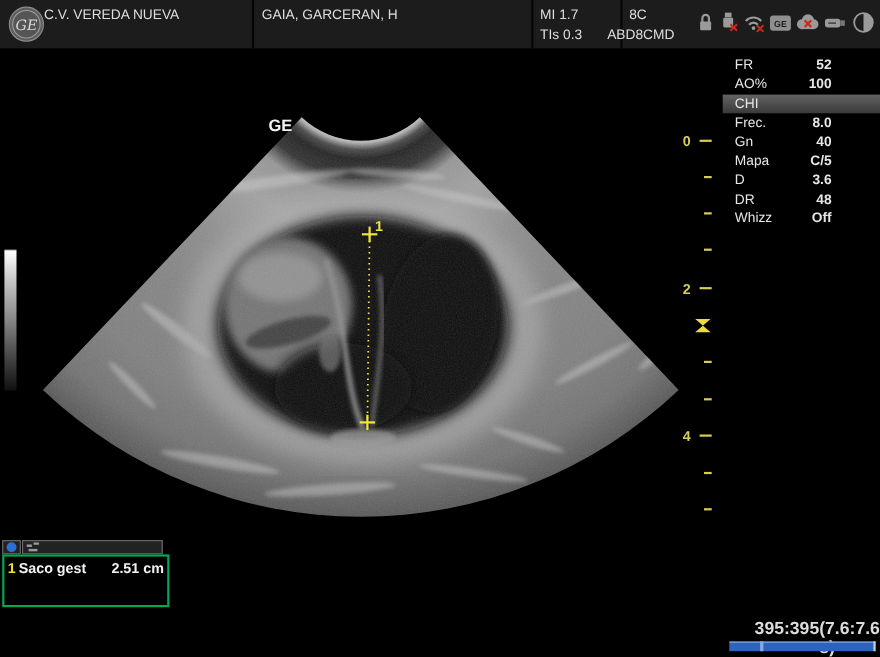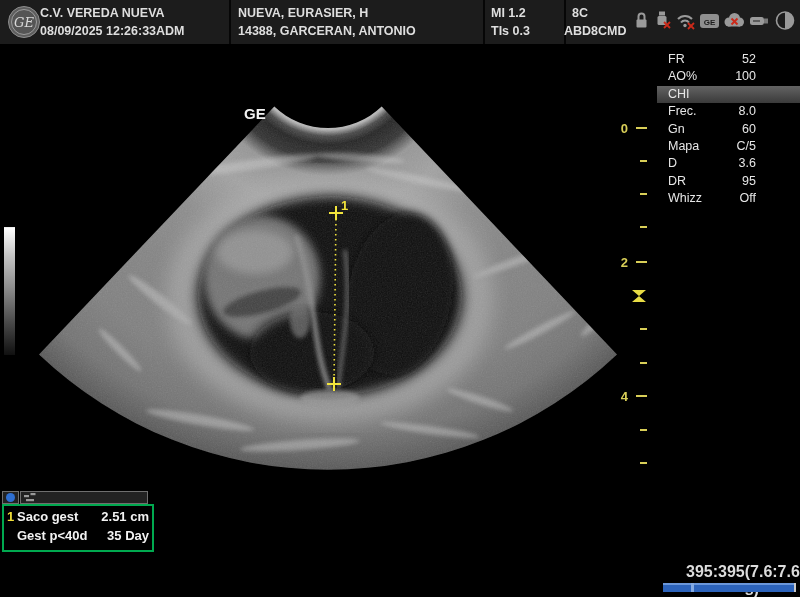"C.V. VEREDA NUEVA" .tb-text { font-weight: 700 -> 400 }
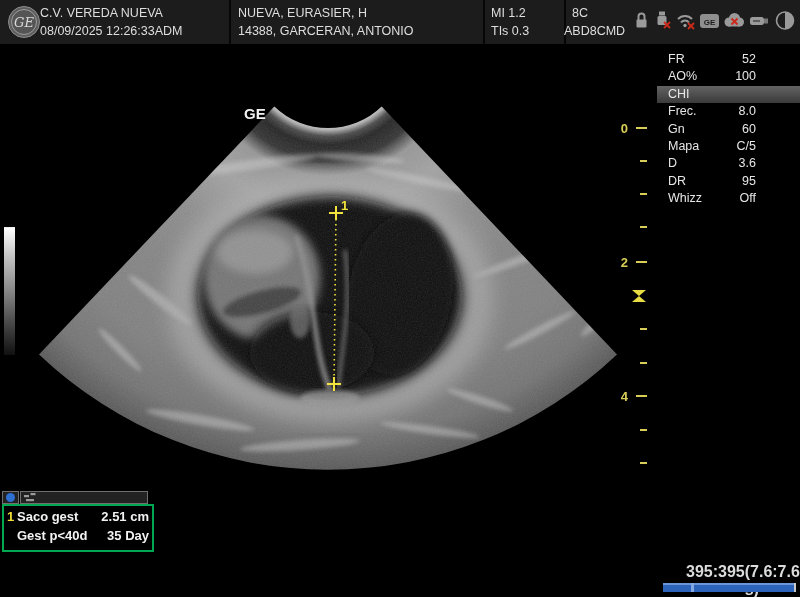"NUEVA, EURASIER, H" div.tb-text { text: NUEVA, EURASIER -> GAIA, GARCERAN }
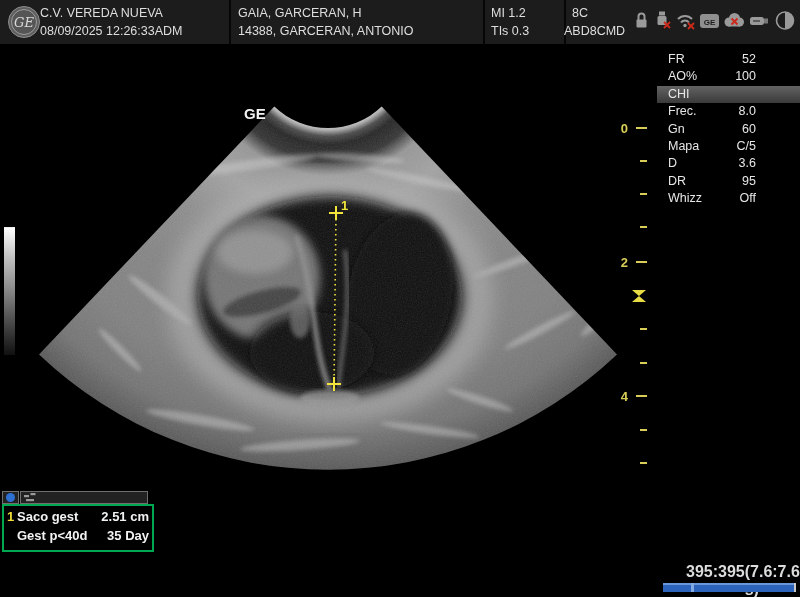"MI 1.2" div.tb-text { text: 1.2 -> 1.7 }
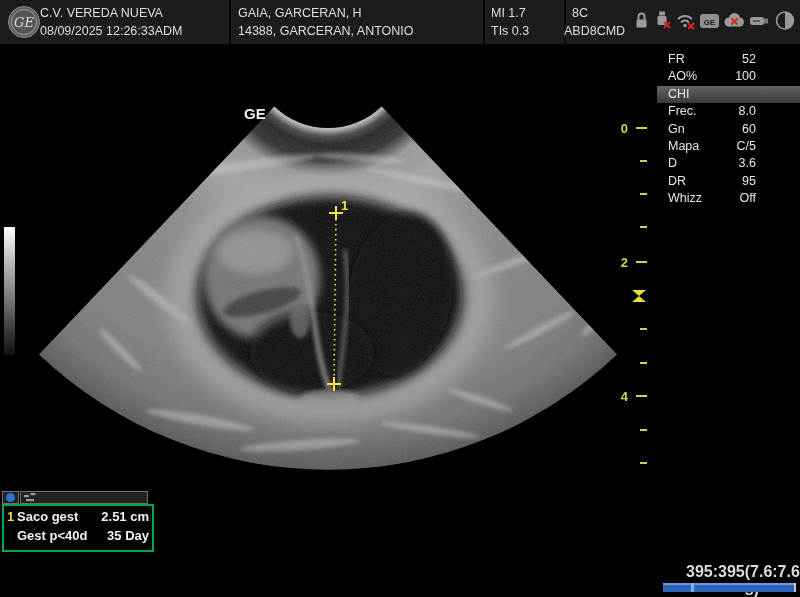"08/09/2025 12:26:33ADM" div.tb-text { html: <div>08/09/2025 12:26:33ADM</div> -> none }
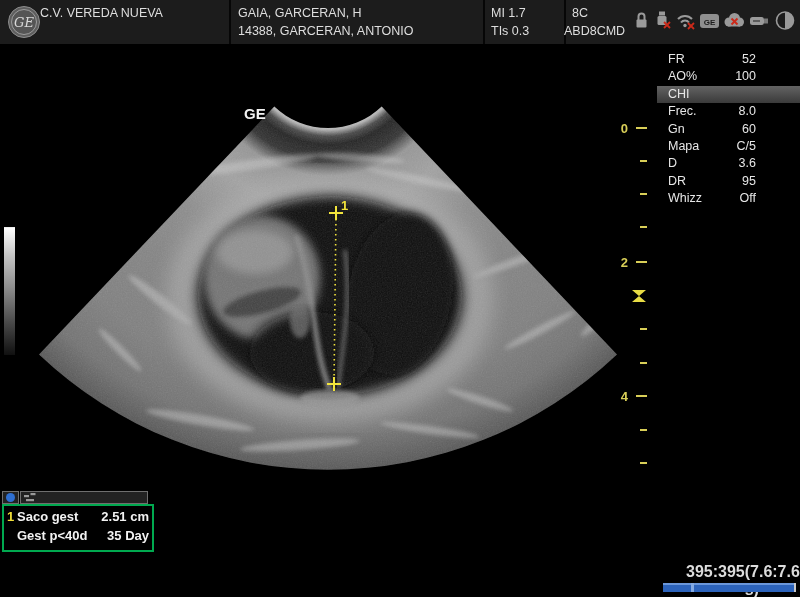"14388, GARCERAN, ANTONIO" div.tb-text { html: <div>14388, GARCERAN, ANTONIO</div> -> none }
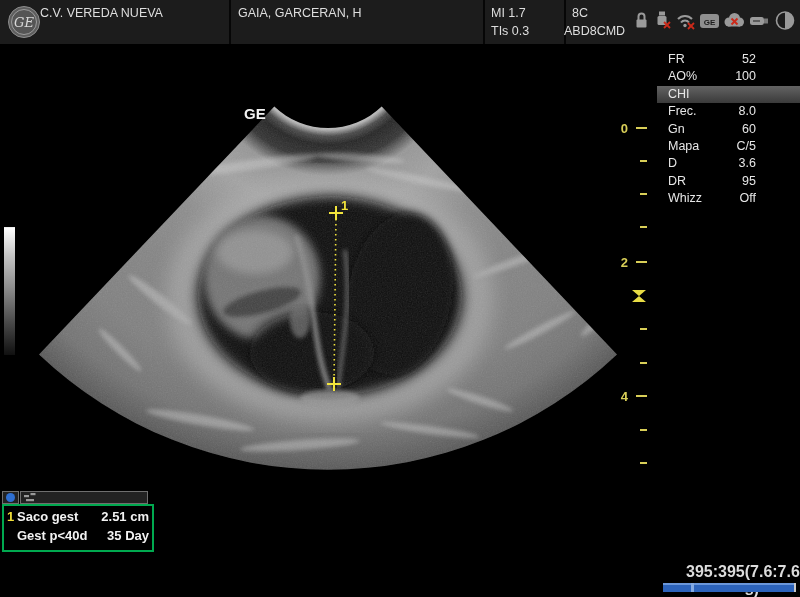"ABD8CMD" div.tb-text { left: 564px -> 552px }
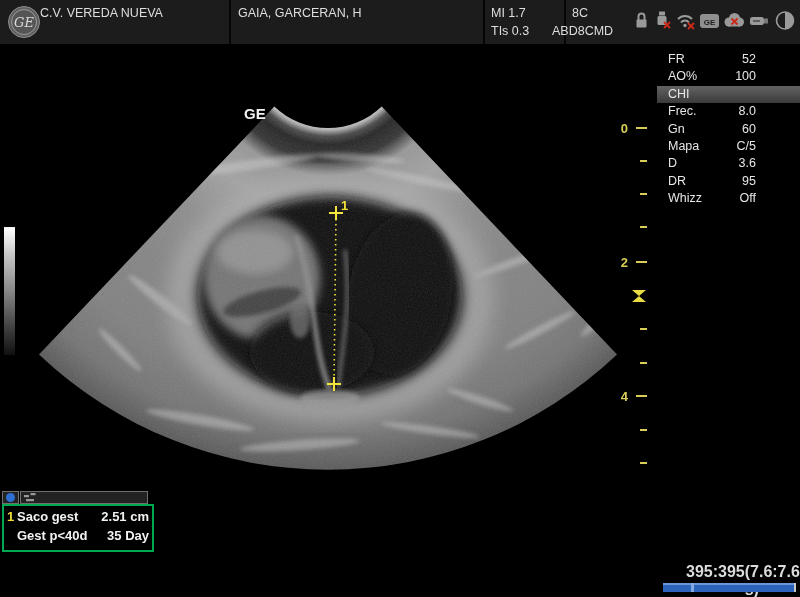"52" .prow .pval { font-weight: none -> bold }
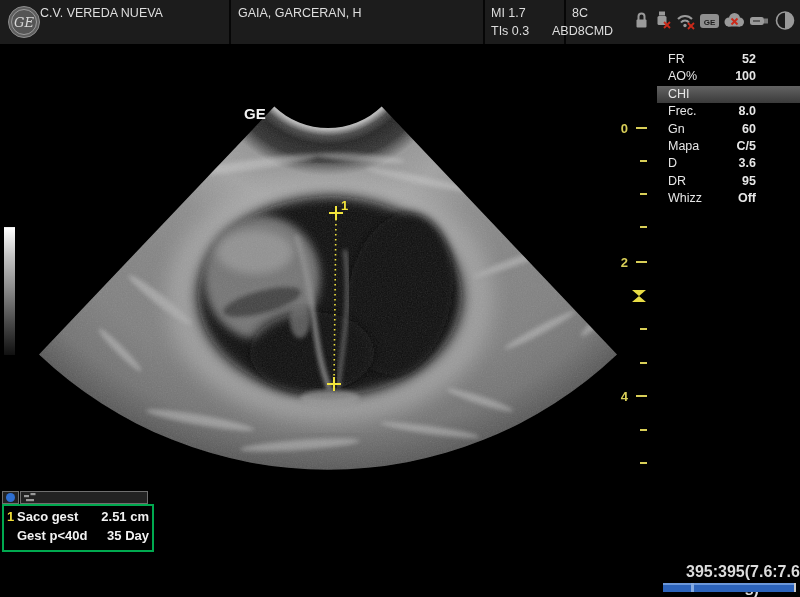"60" span.pval { text: 60 -> 40 }
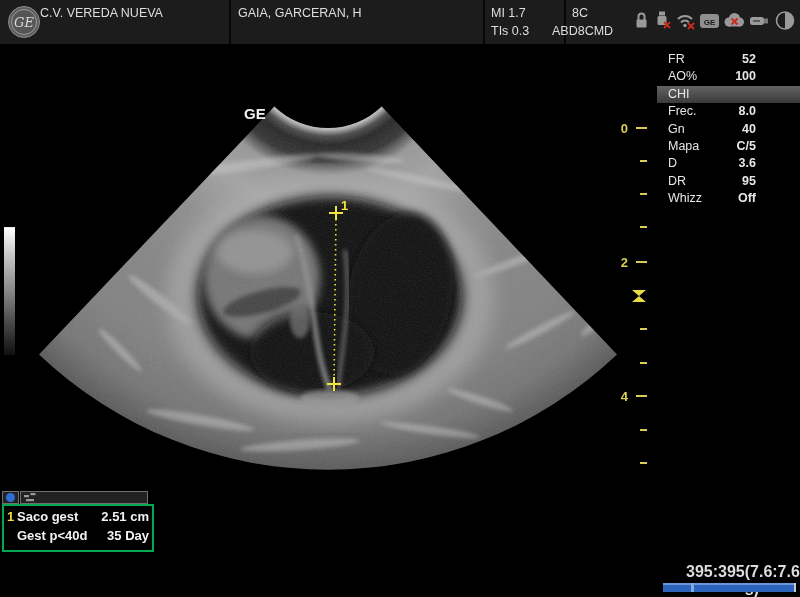"95" span.pval { text: 95 -> 48 }
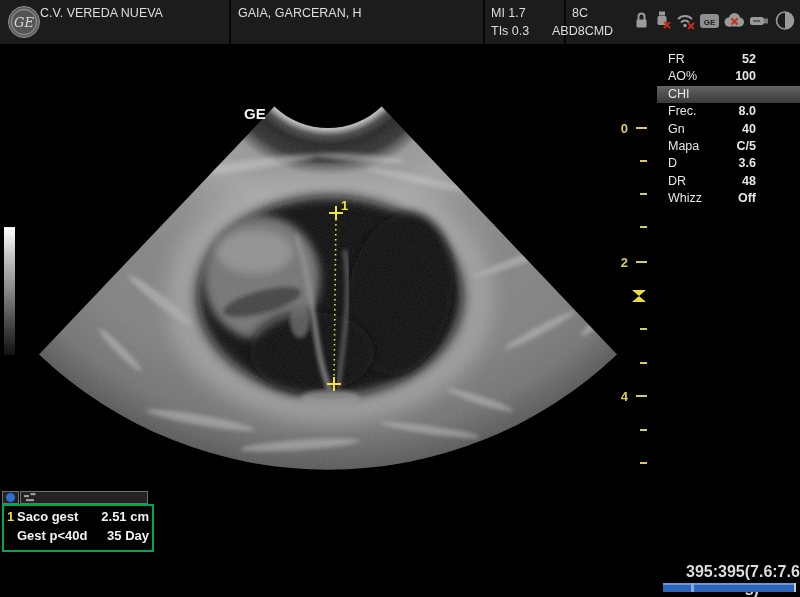"Gest p<40d" div.mrow { html: <div> <span>Gest p&lt;40d</span> <span></span> <span>35 Day</span> </div> -> none }
